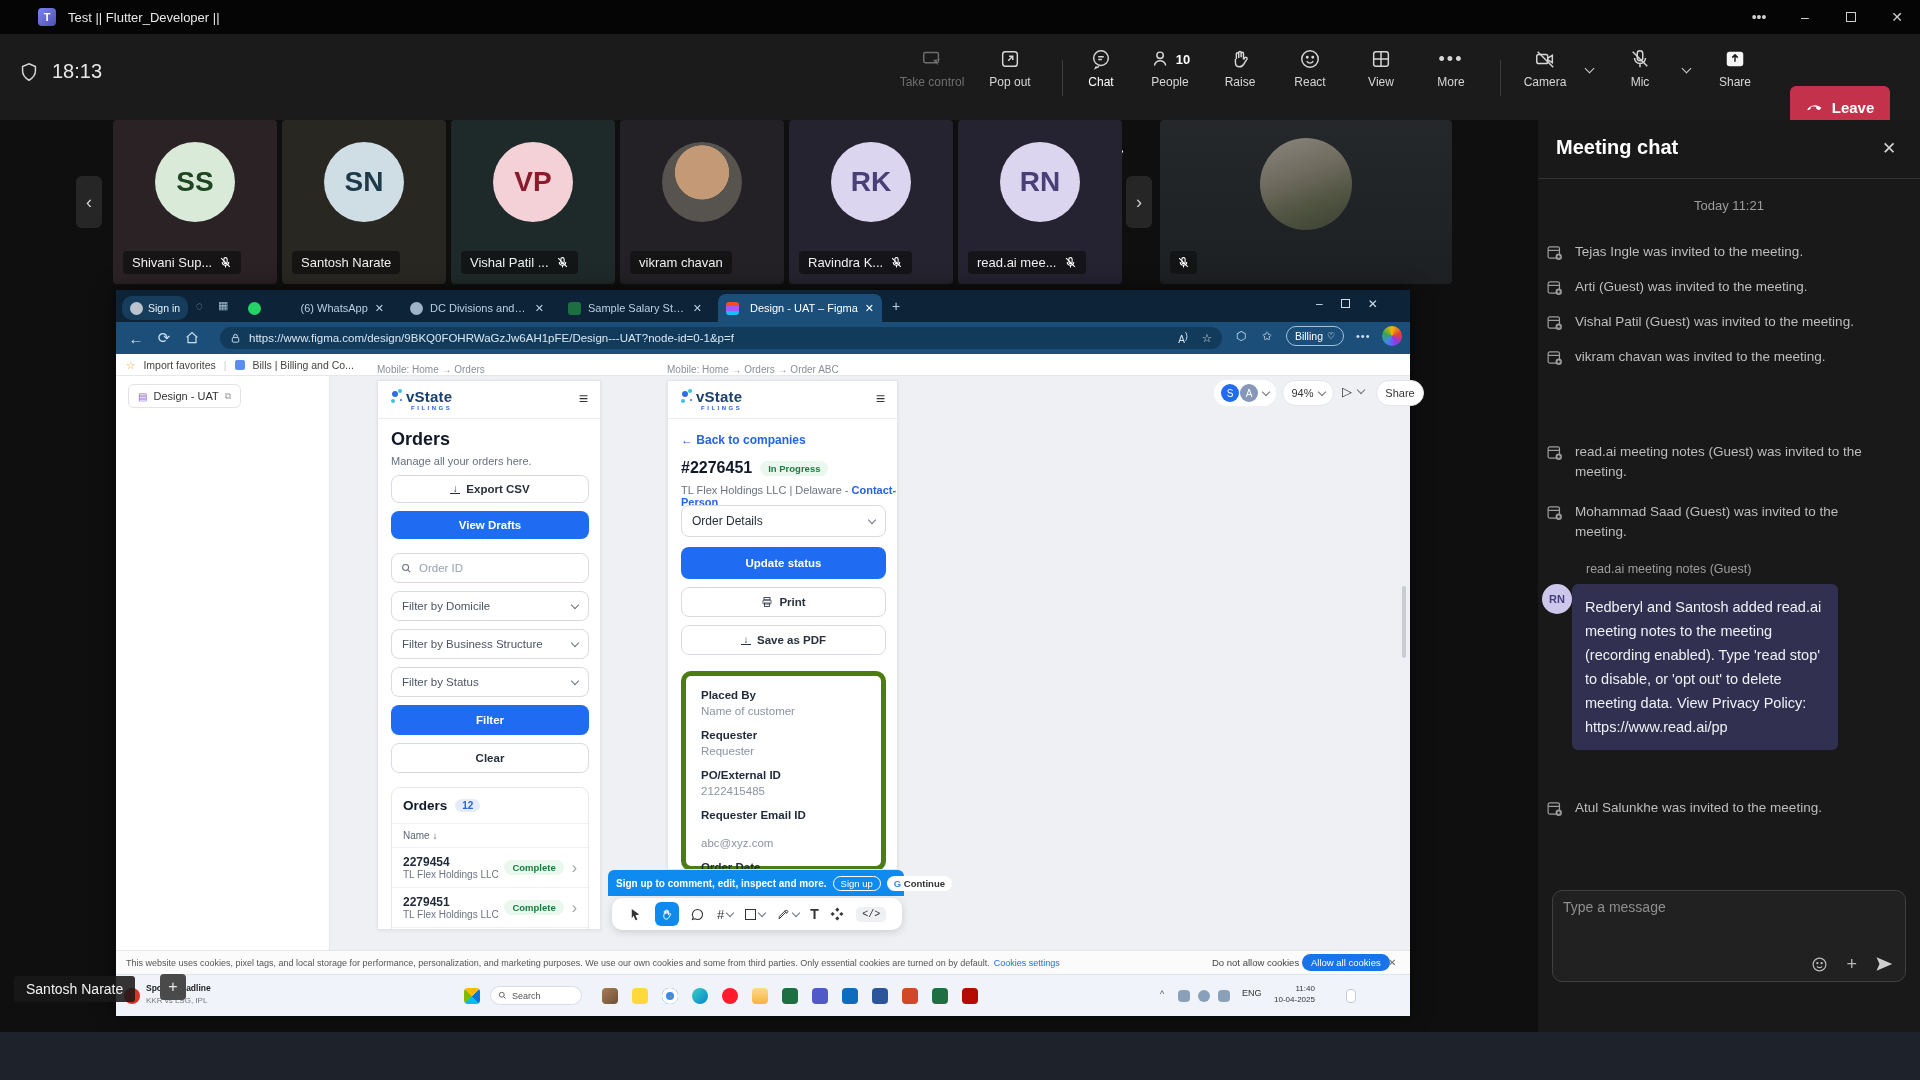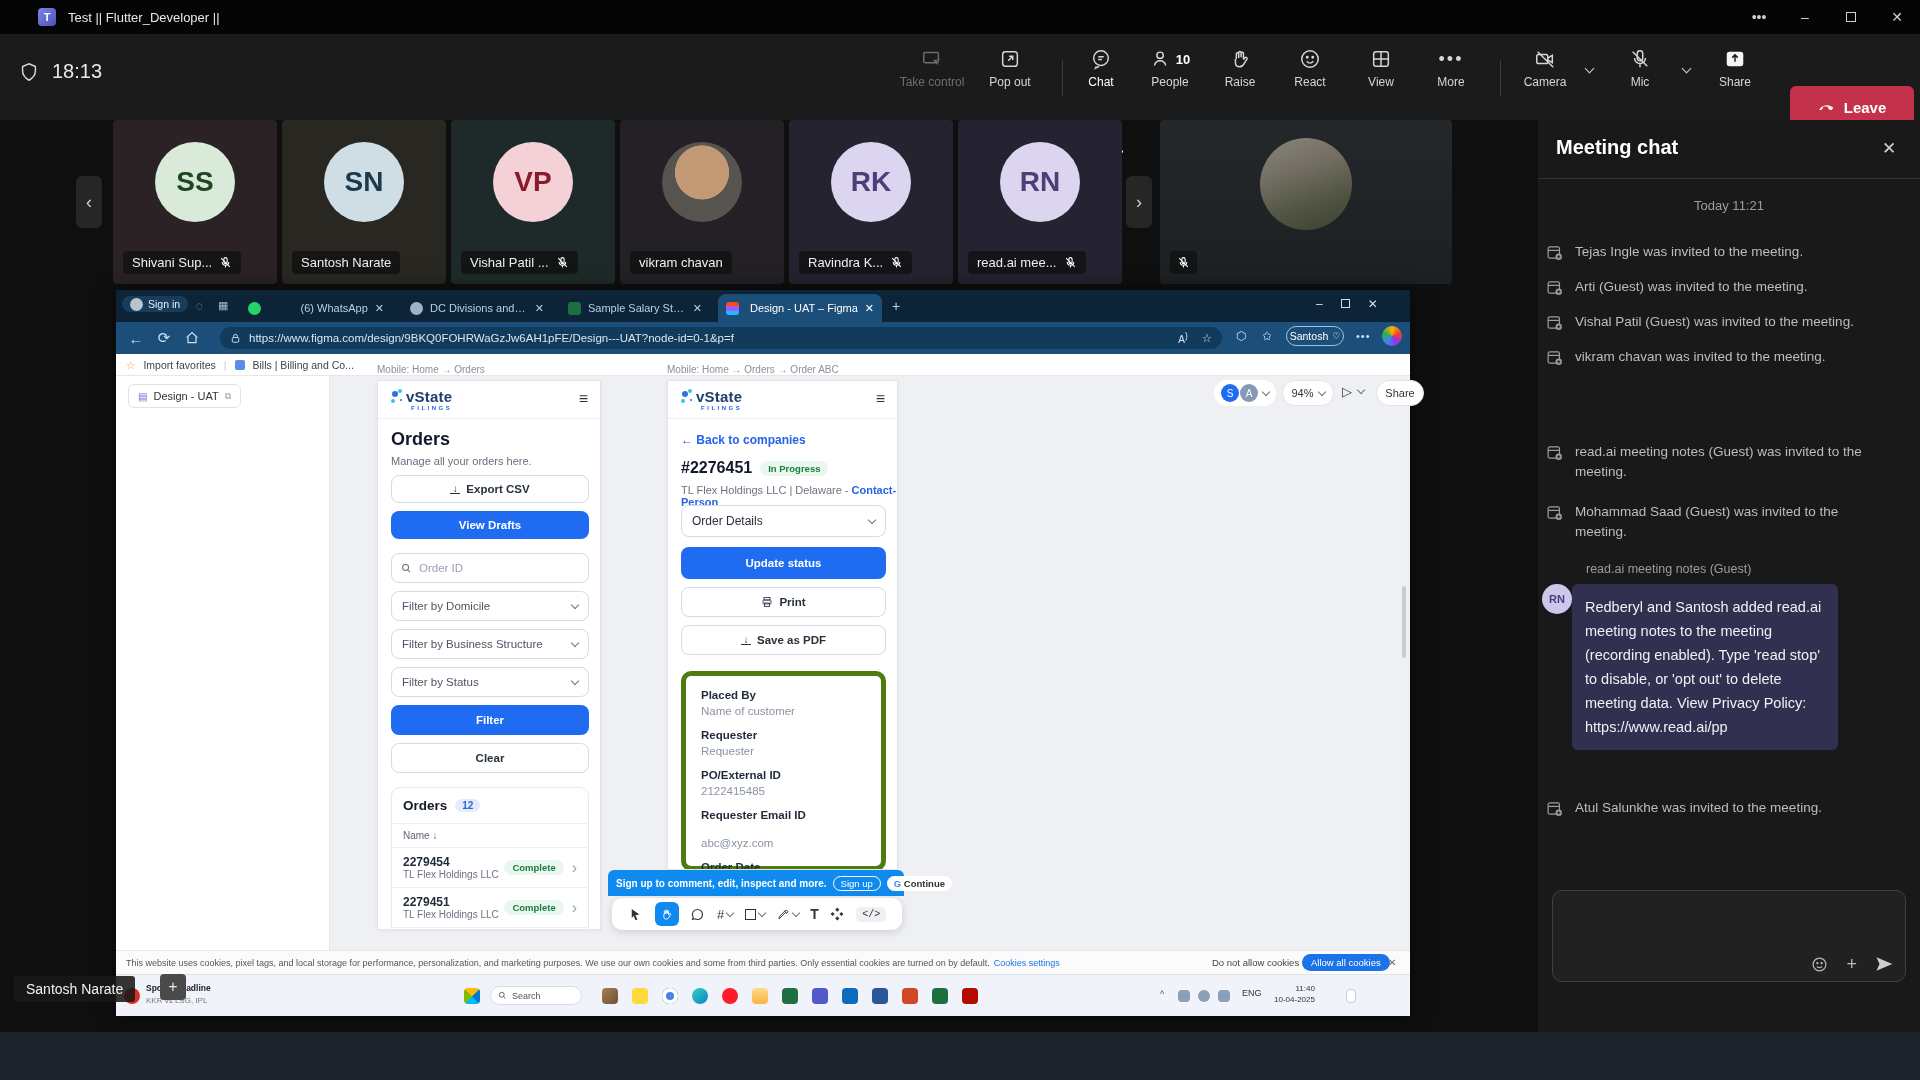"Leave" .leave-btn { width: 124px -> 100px }
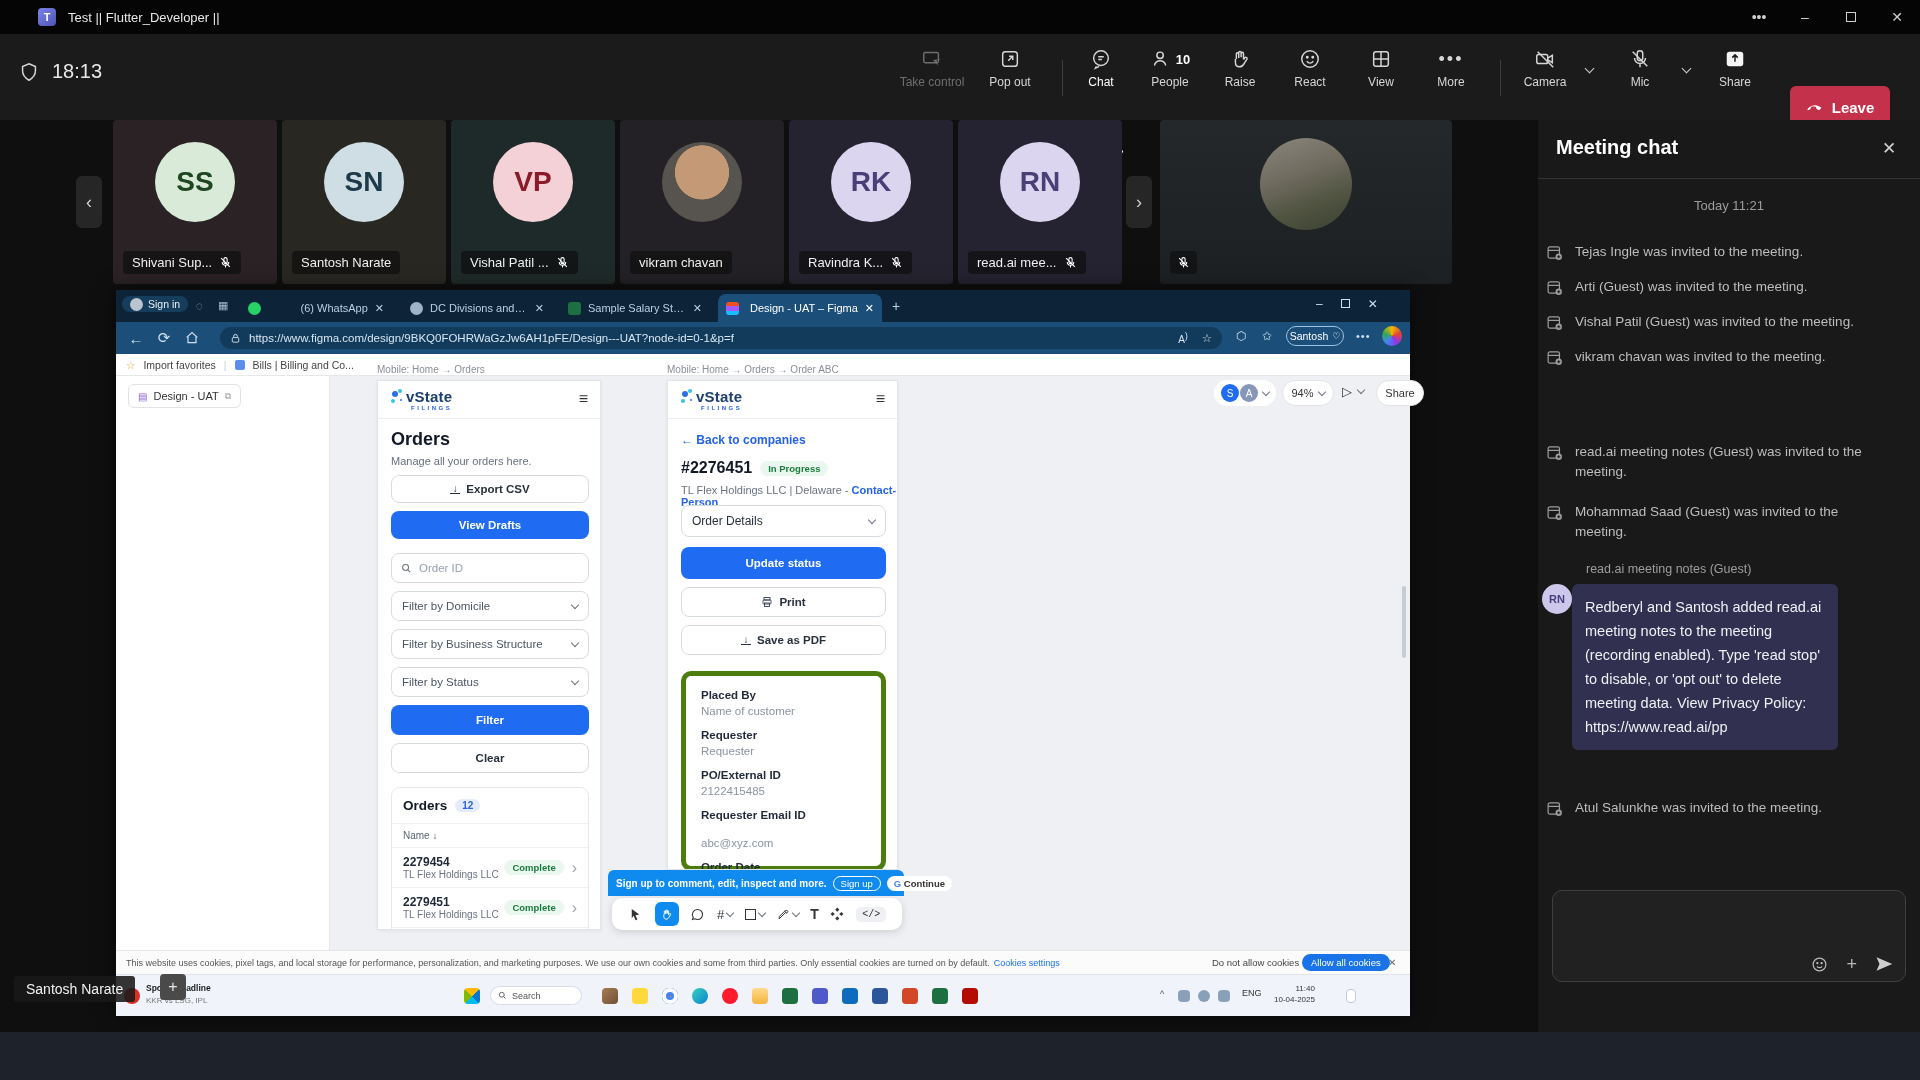"Sign in" div.abs { height: 16px -> 24px }
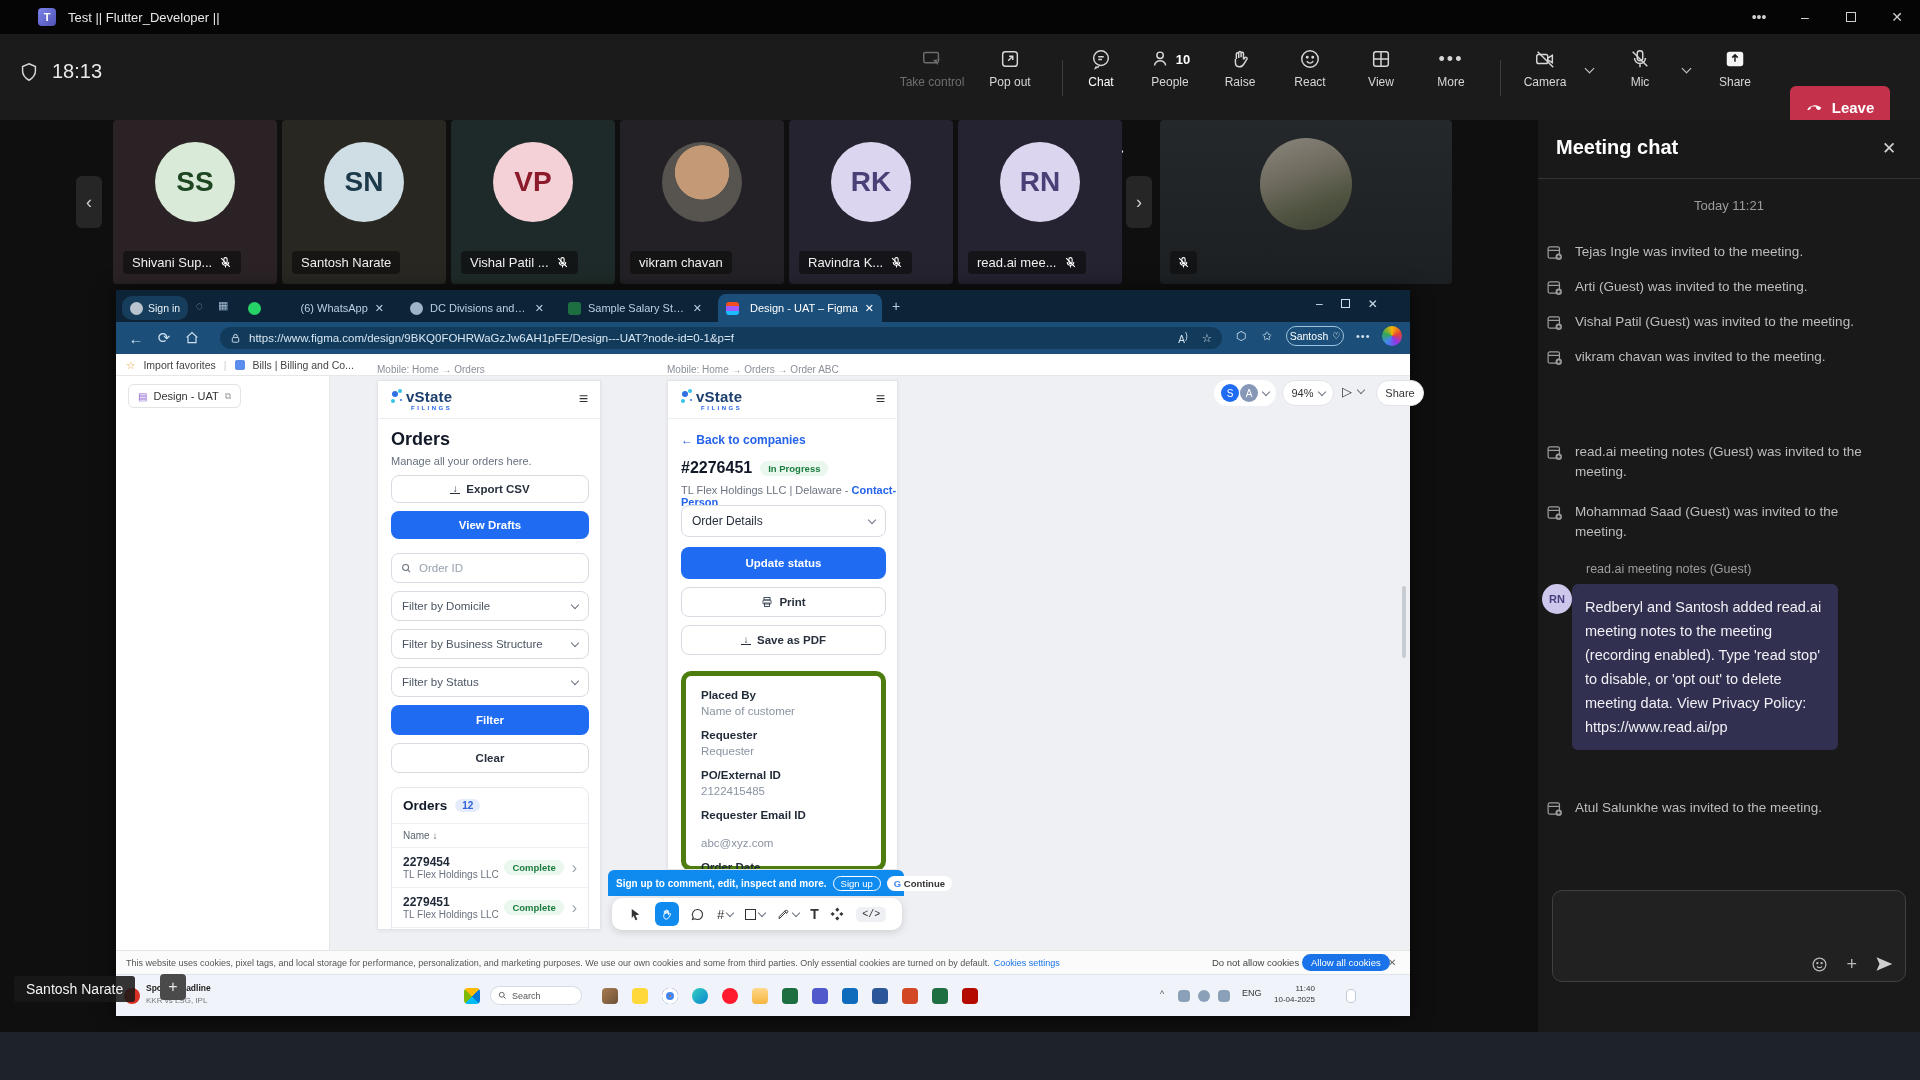"Santosh" span { text: Santosh -> Billing }
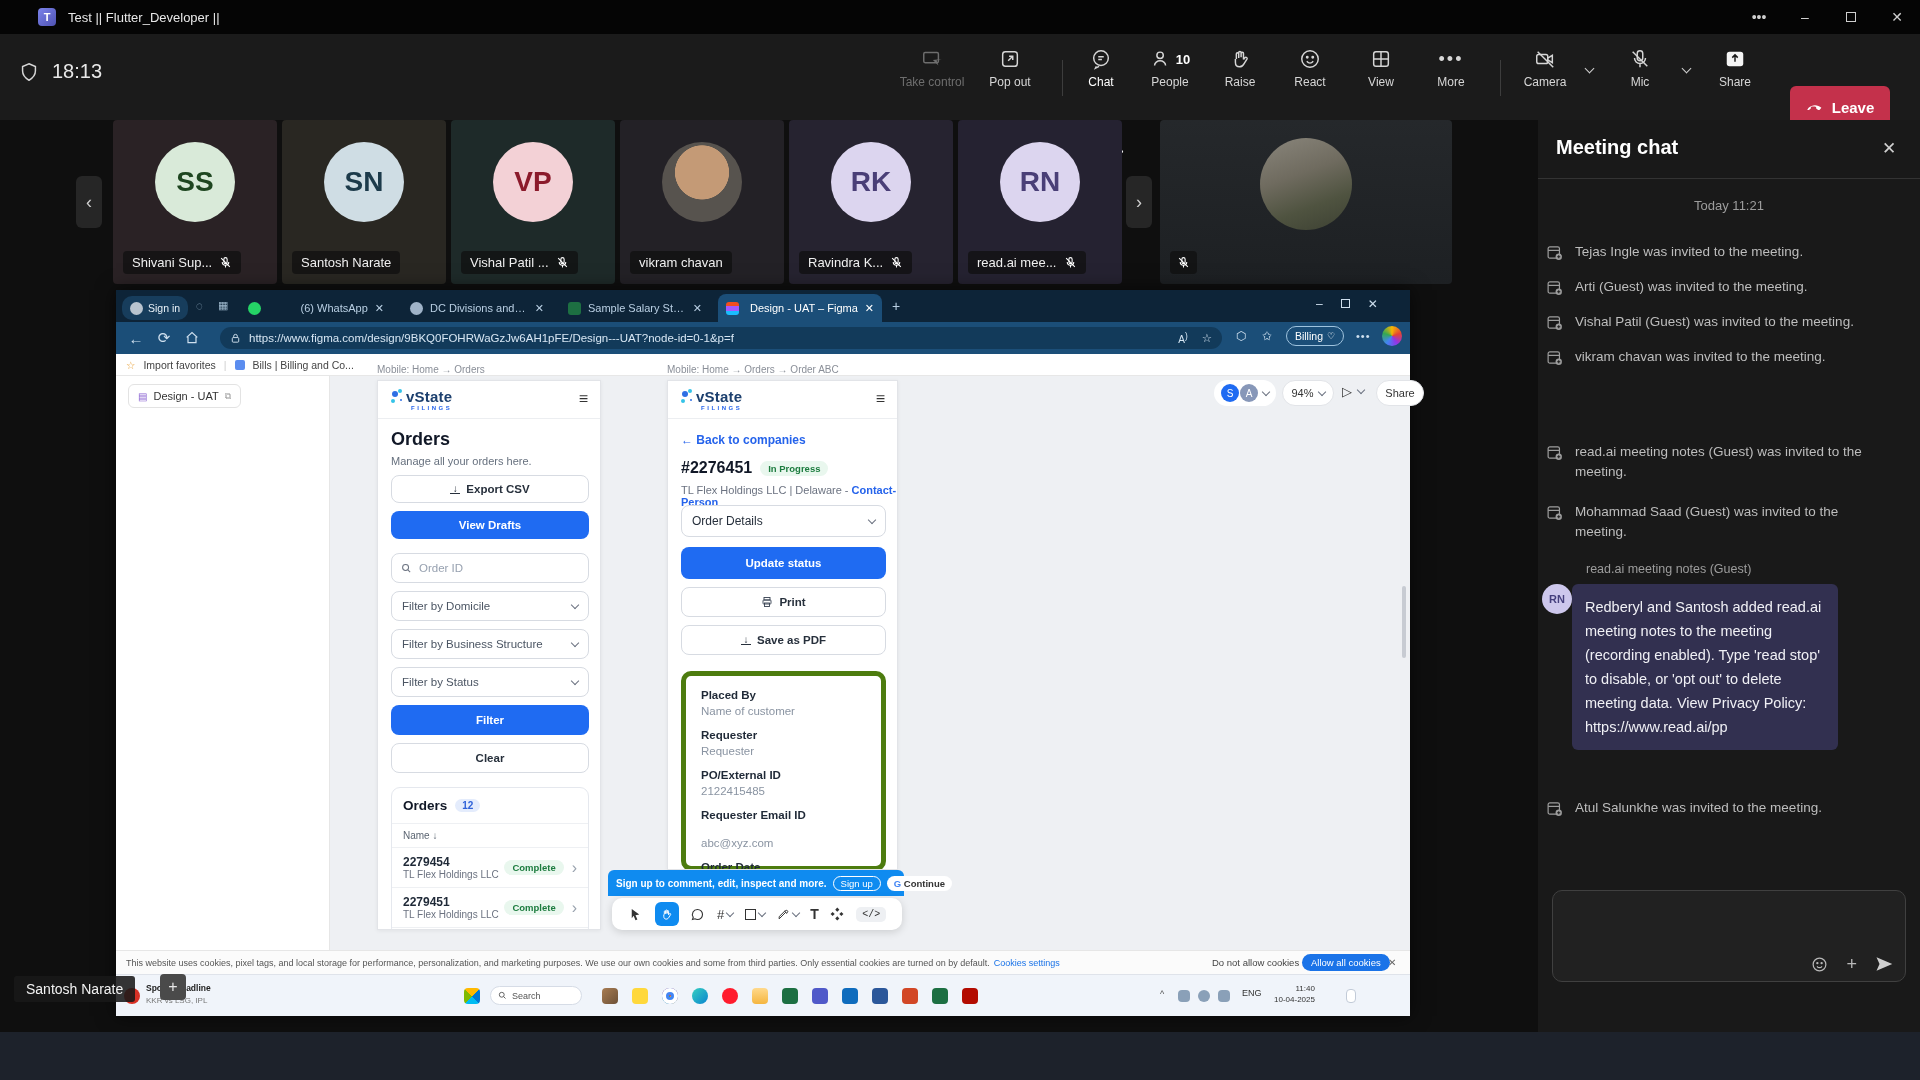"Type a message" textarea { html: none -> <textarea></textarea> }
